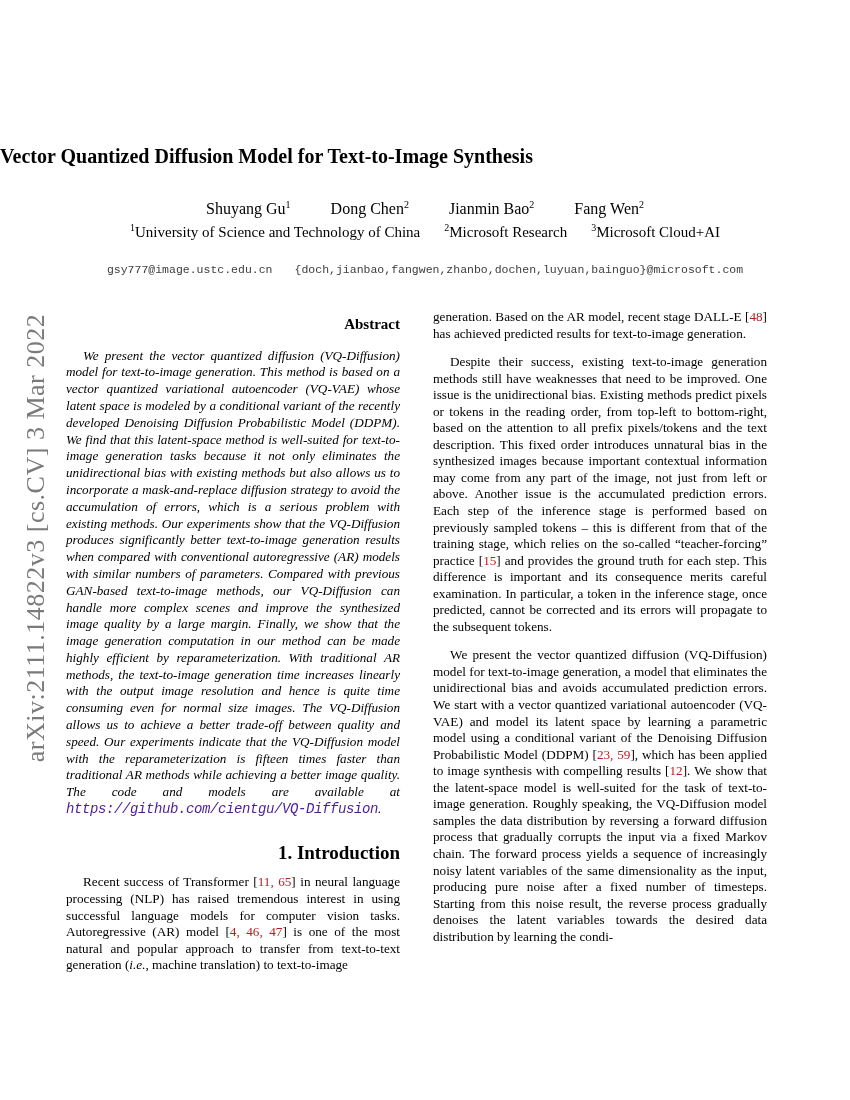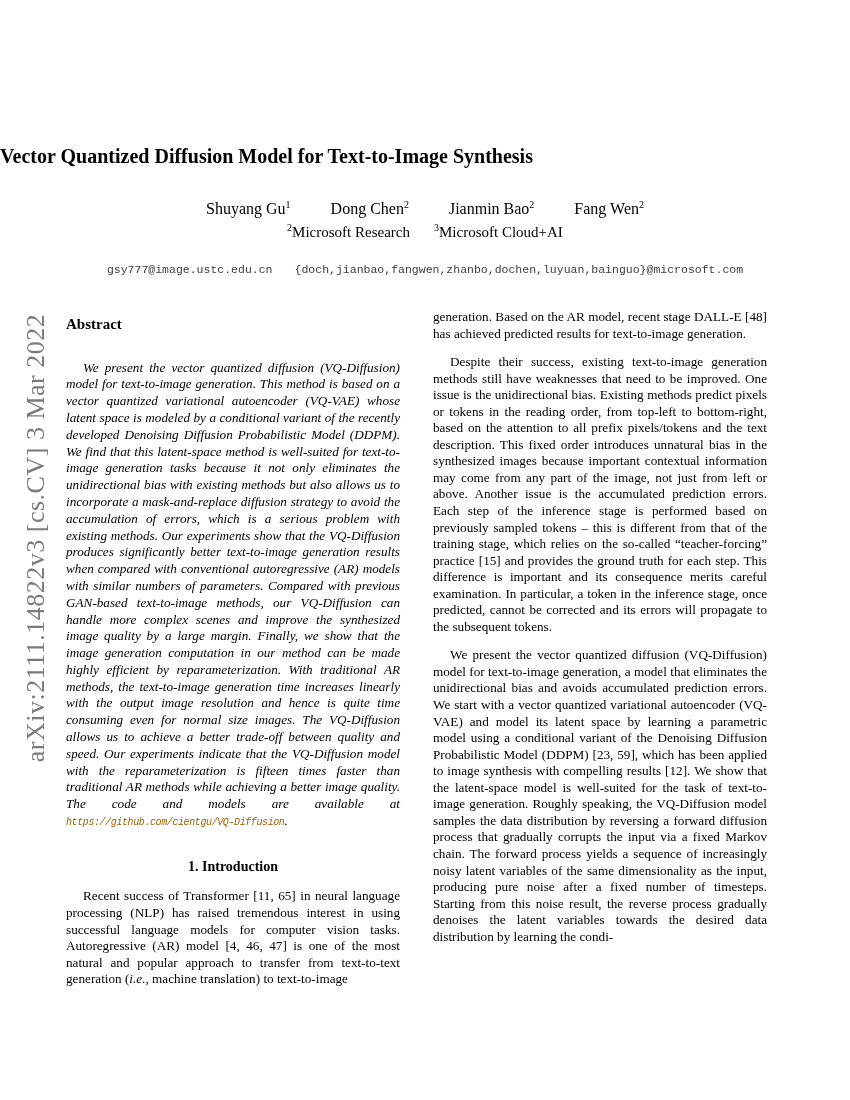"1University of Science and Technology" span { html: none -> <span><sup>1</sup>University of Science and Technology of China</span> }
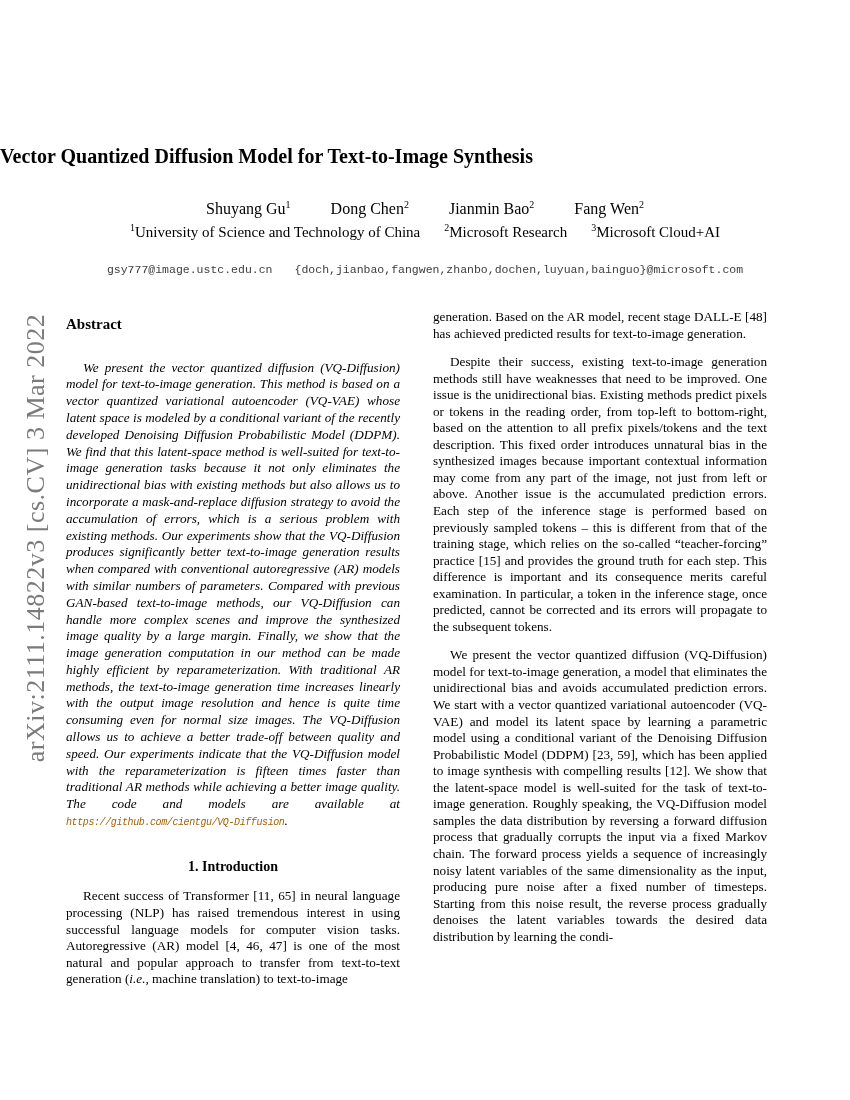"Abstract" .abstract-heading { margin-bottom: 27px -> 15px; text-align: left -> right }
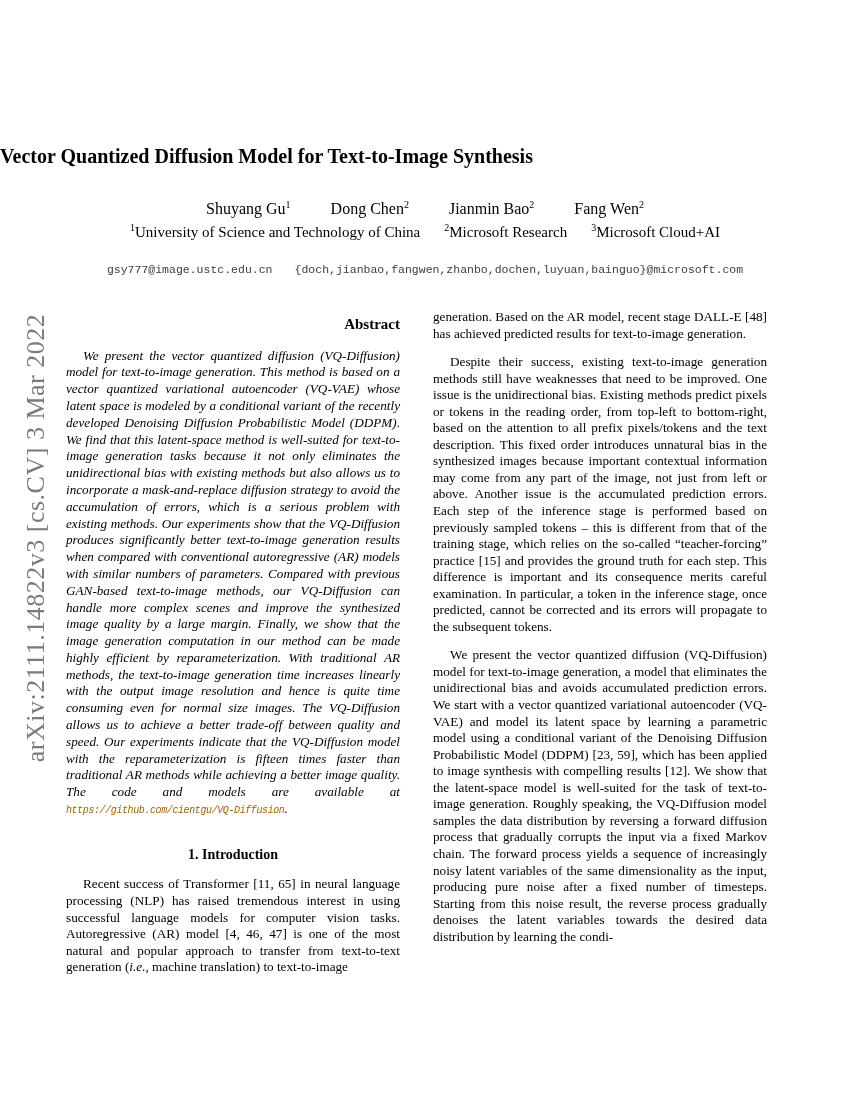"48" .run-cite { color: #000000 -> #b91c1c }
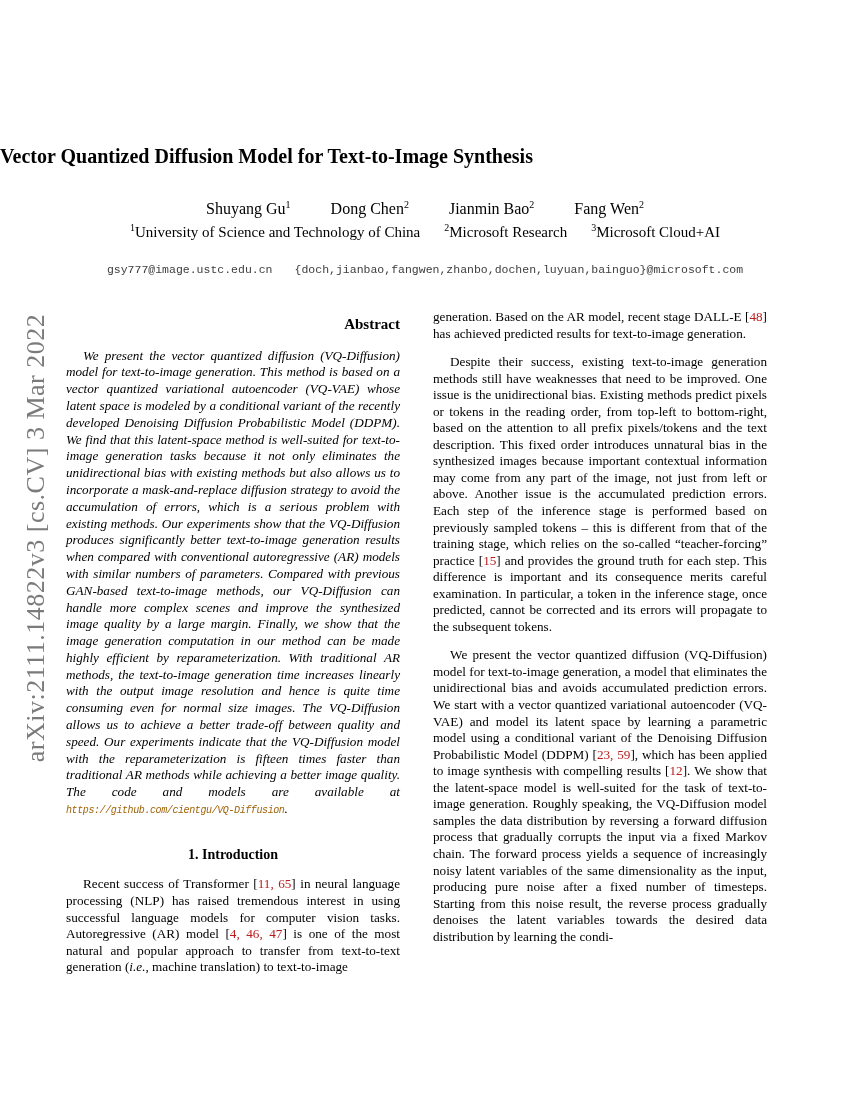"https://github.com/cientgu/VQ-Diffusion" .run-url { color: #a16207 -> #4c1d95; font-size: 10px -> 14px }
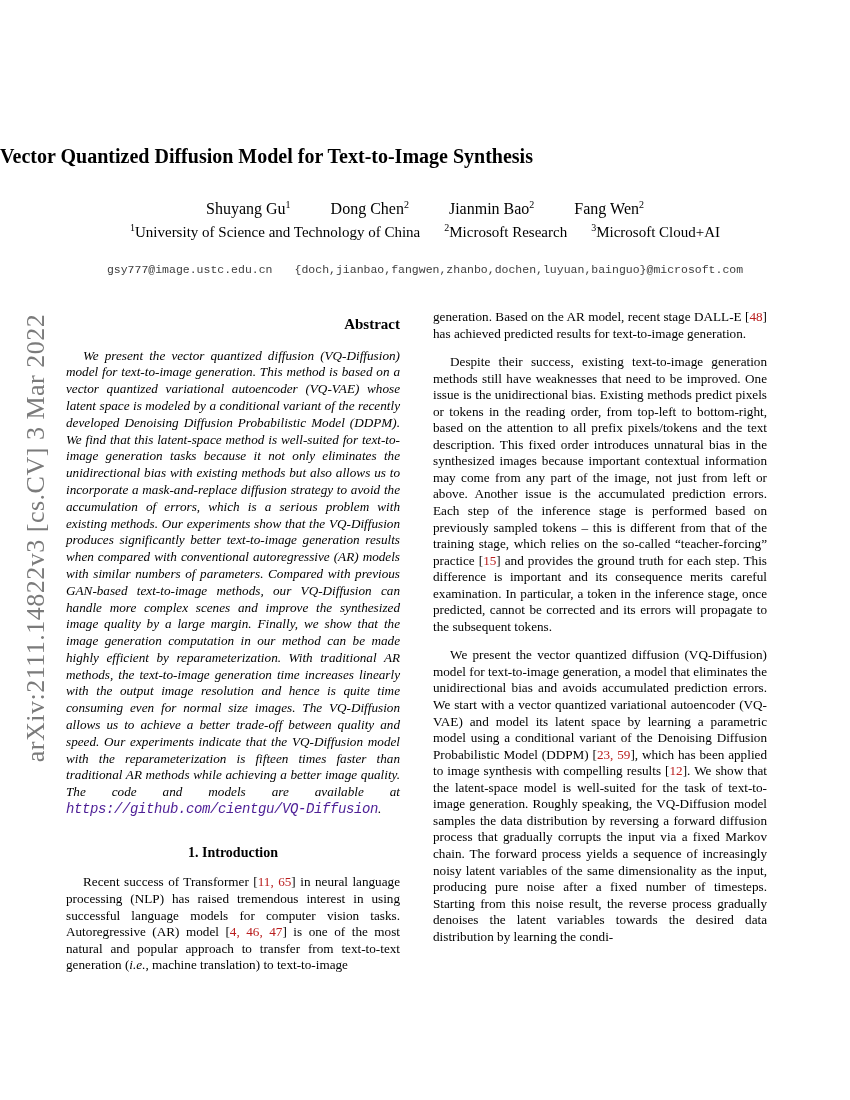"1. Introduction" .section-heading { font-size: 14px -> 19px; text-align: center -> right }
